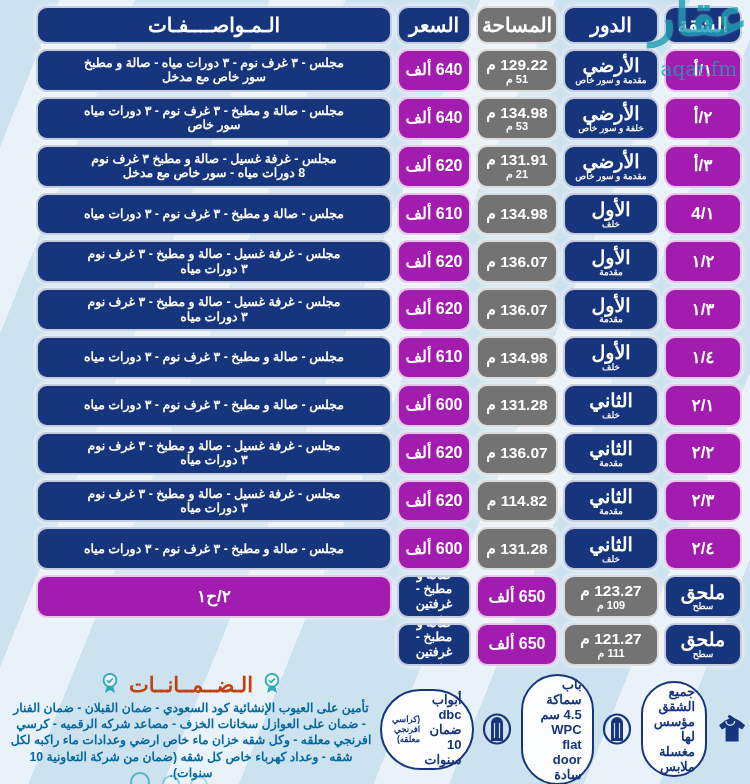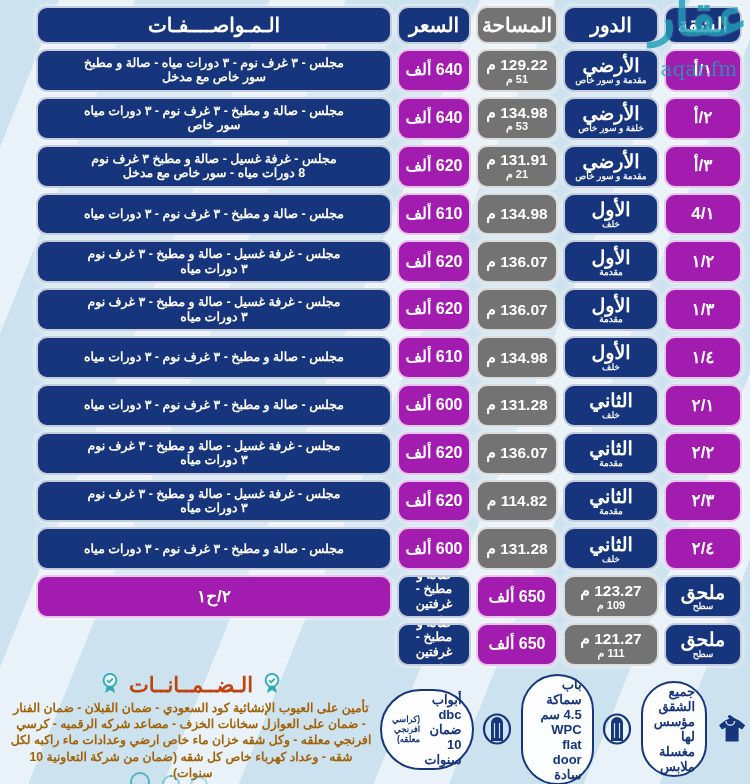"تأمين على العيوب الإنشائية كود" .g-text { color: #a16207 -> #0369a1 }
